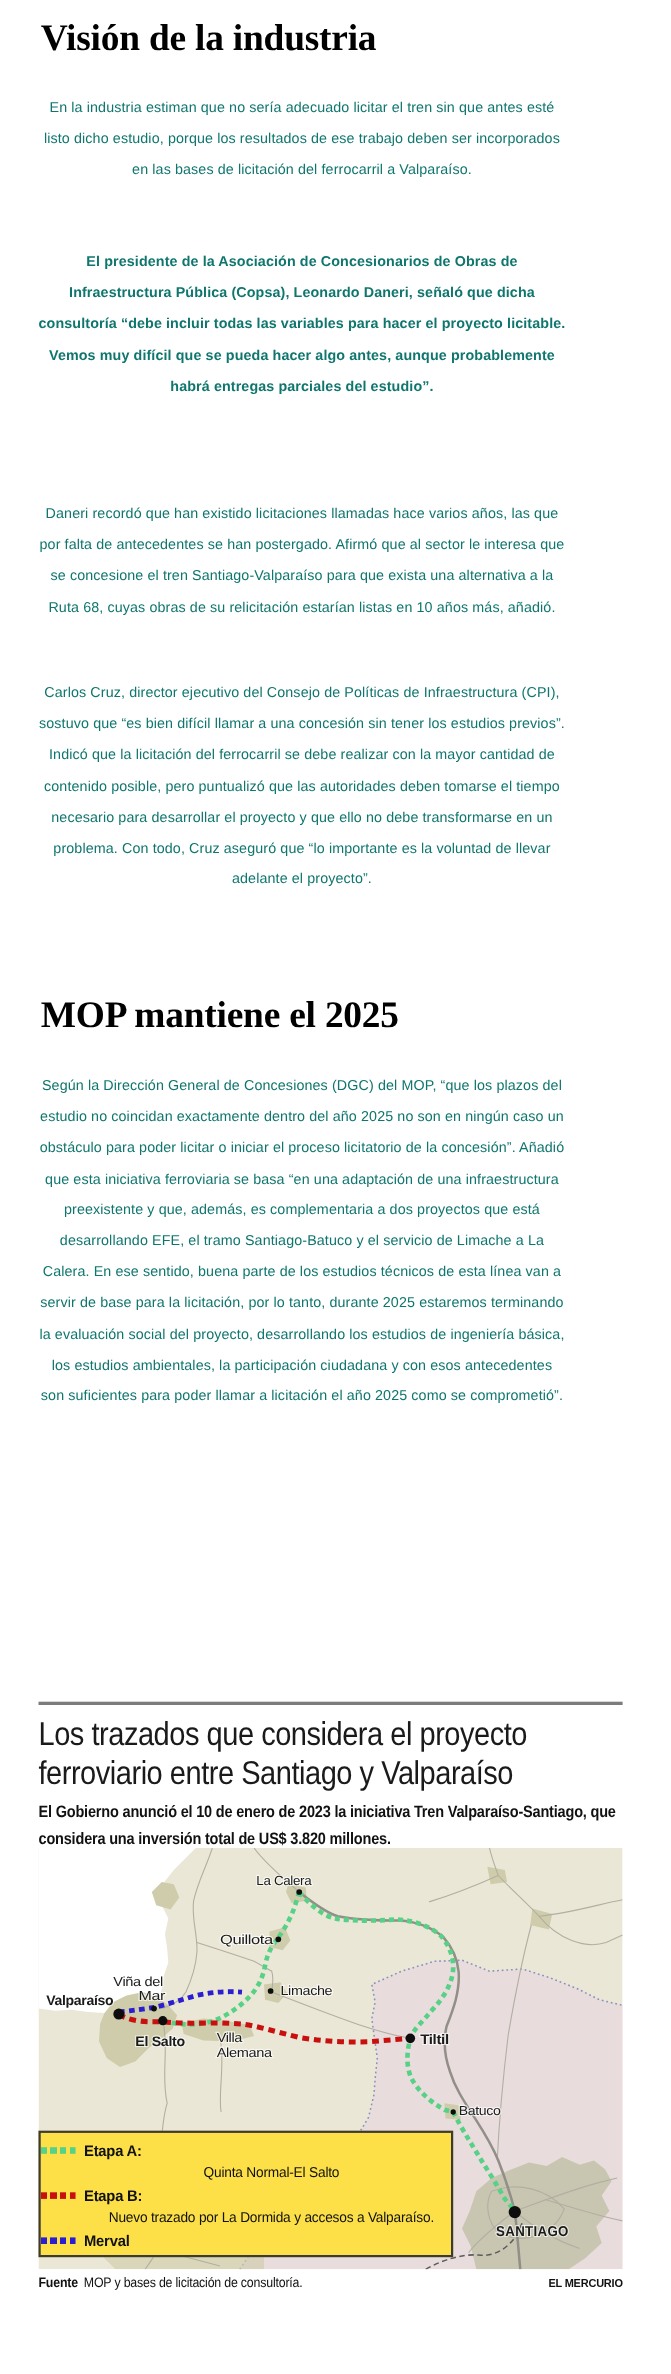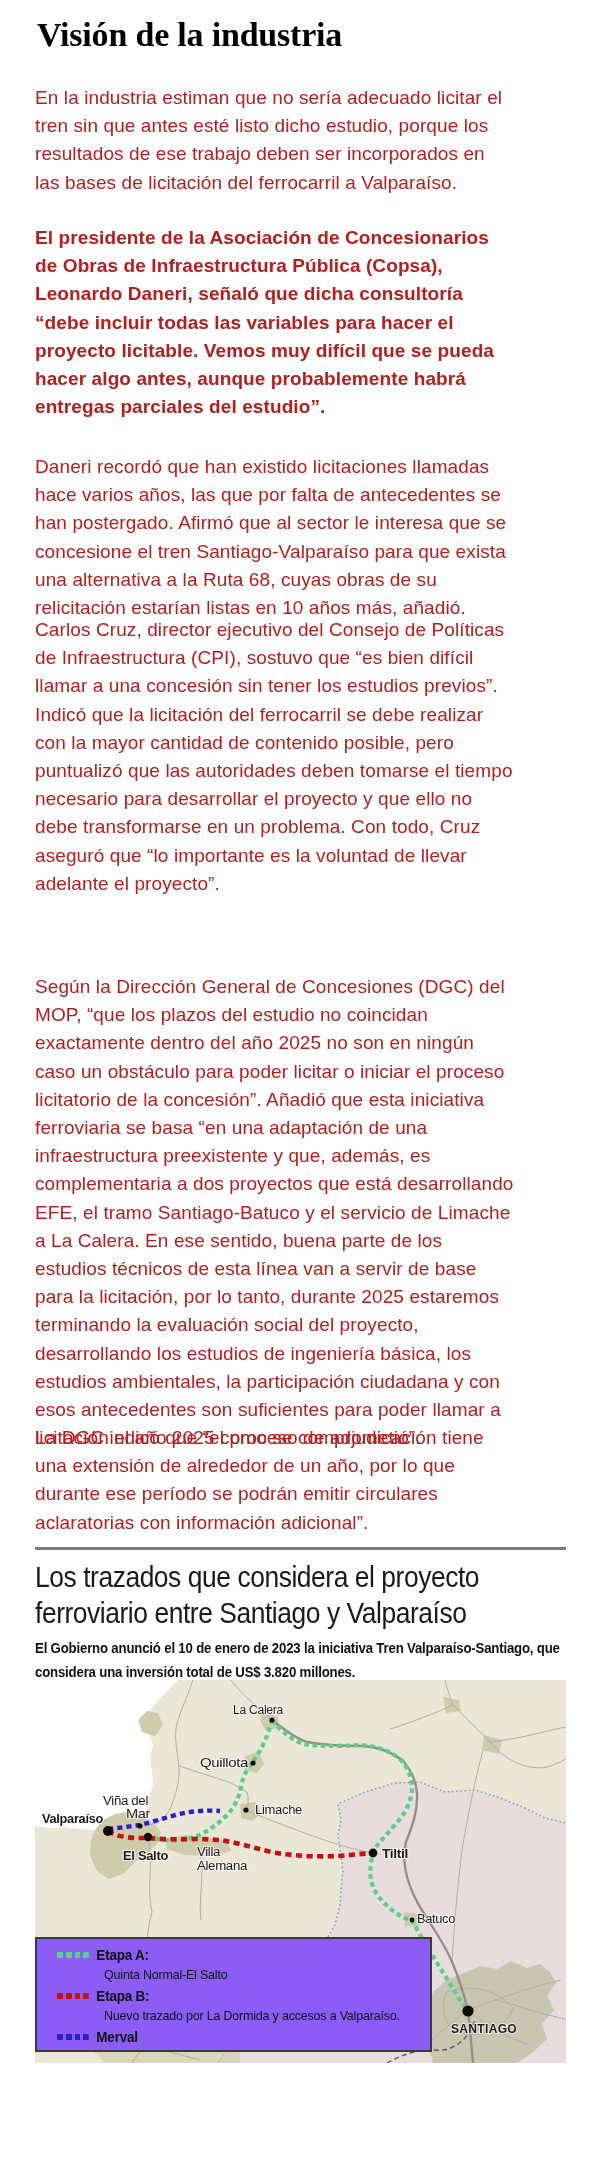"En la industria estiman que" .para { color: #b91c1c -> #0f766e; font-size: 19px -> 13px; text-align: none -> center }
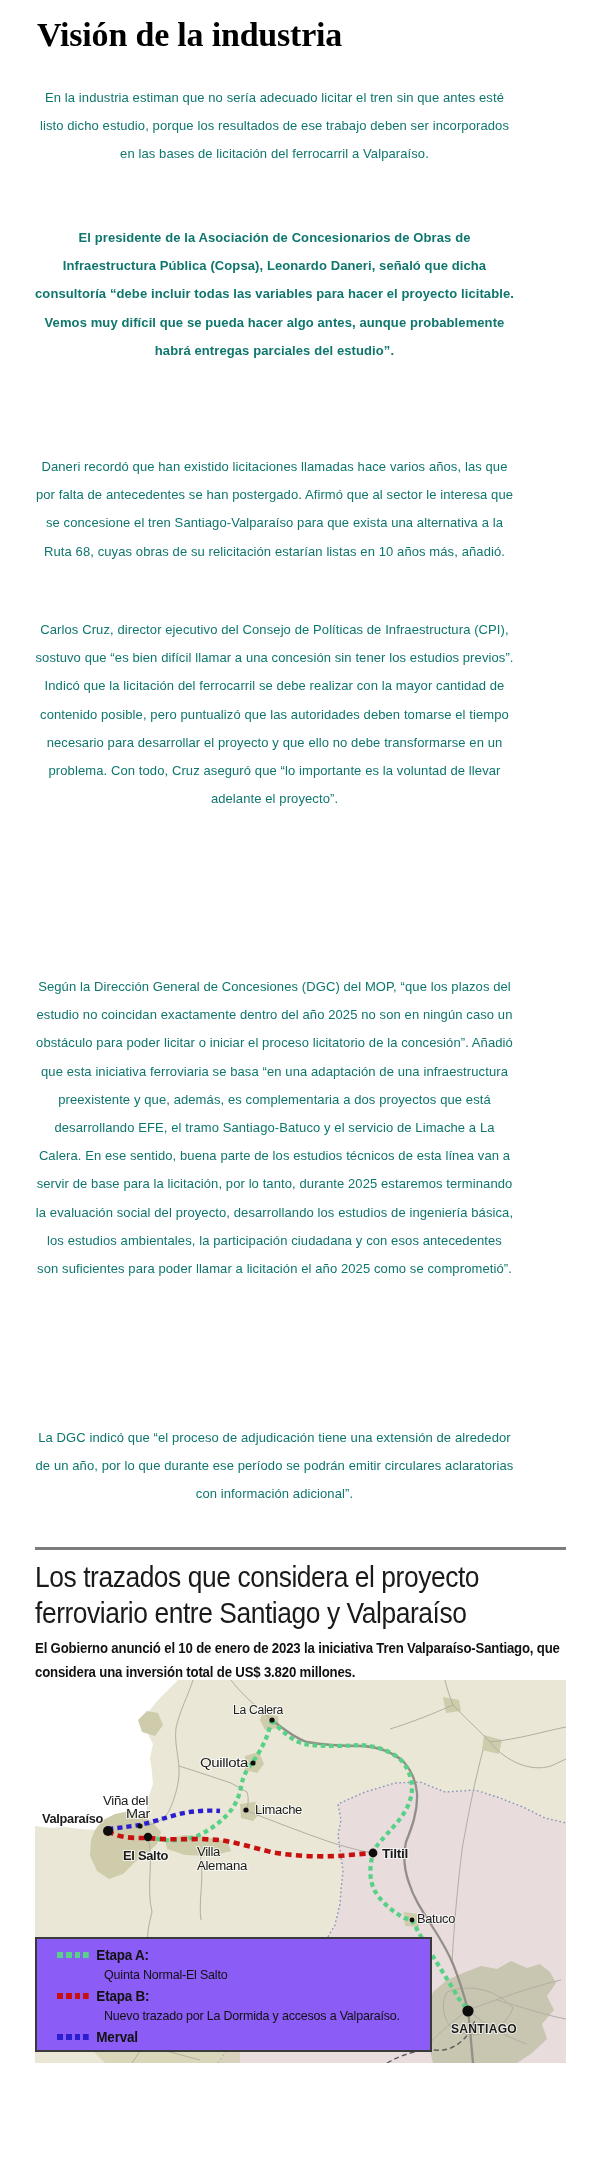"MOP mantiene el 2025" h1.h-serif { html: none -> <h1>MOP mantiene el 2025</h1> }
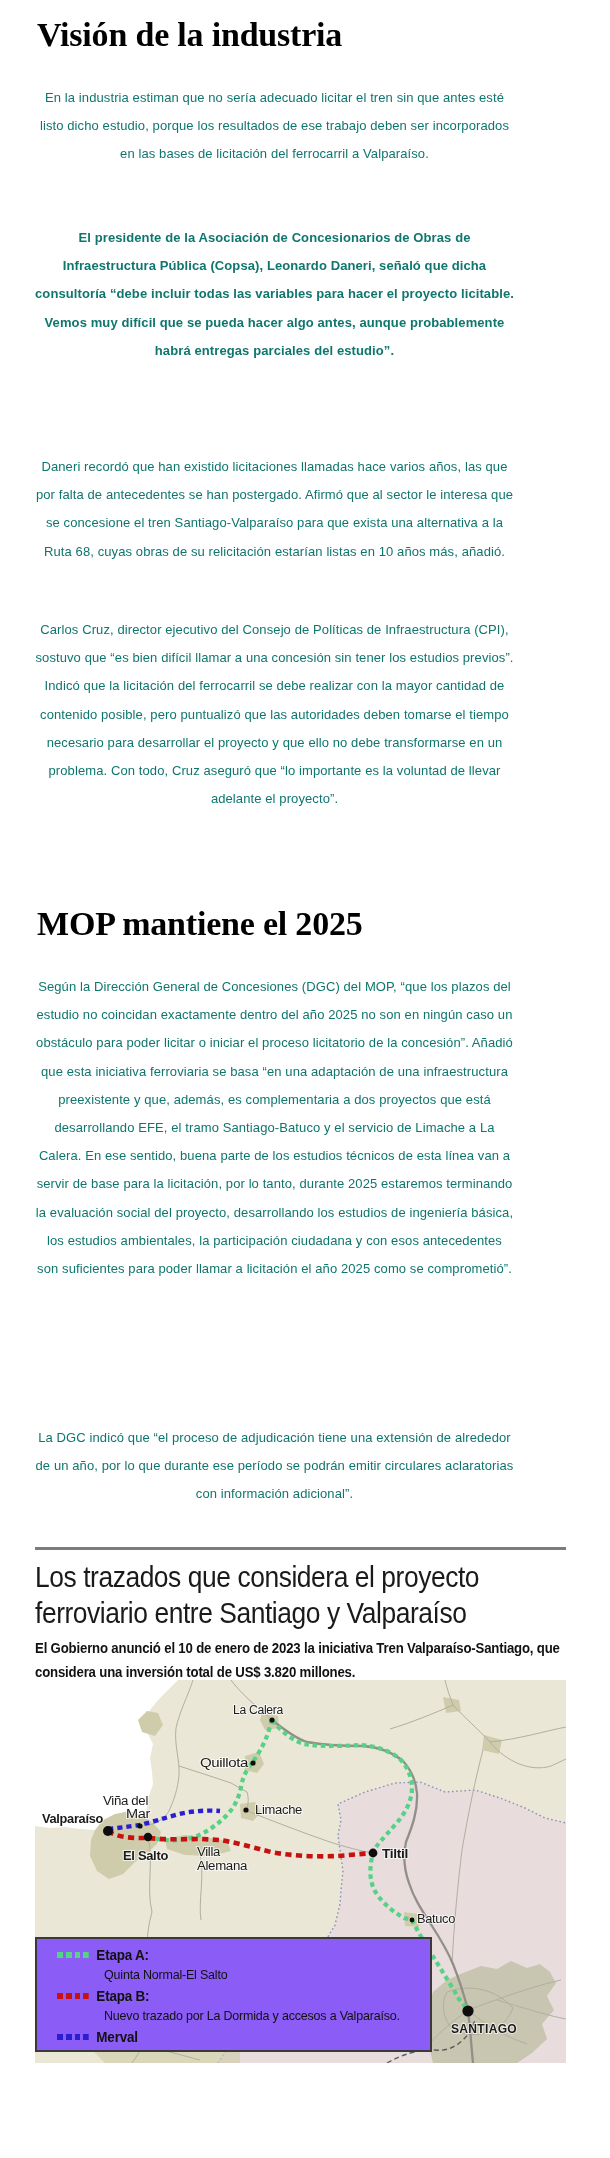"La DGC indicó que “el" p.para { html: <p>La DGC indicó que “el proceso de adjudicación tiene una extensión de alrededor de un año, por lo que durante ese período se podrán emitir circulares aclaratorias con información adicional”.</p> -> none }
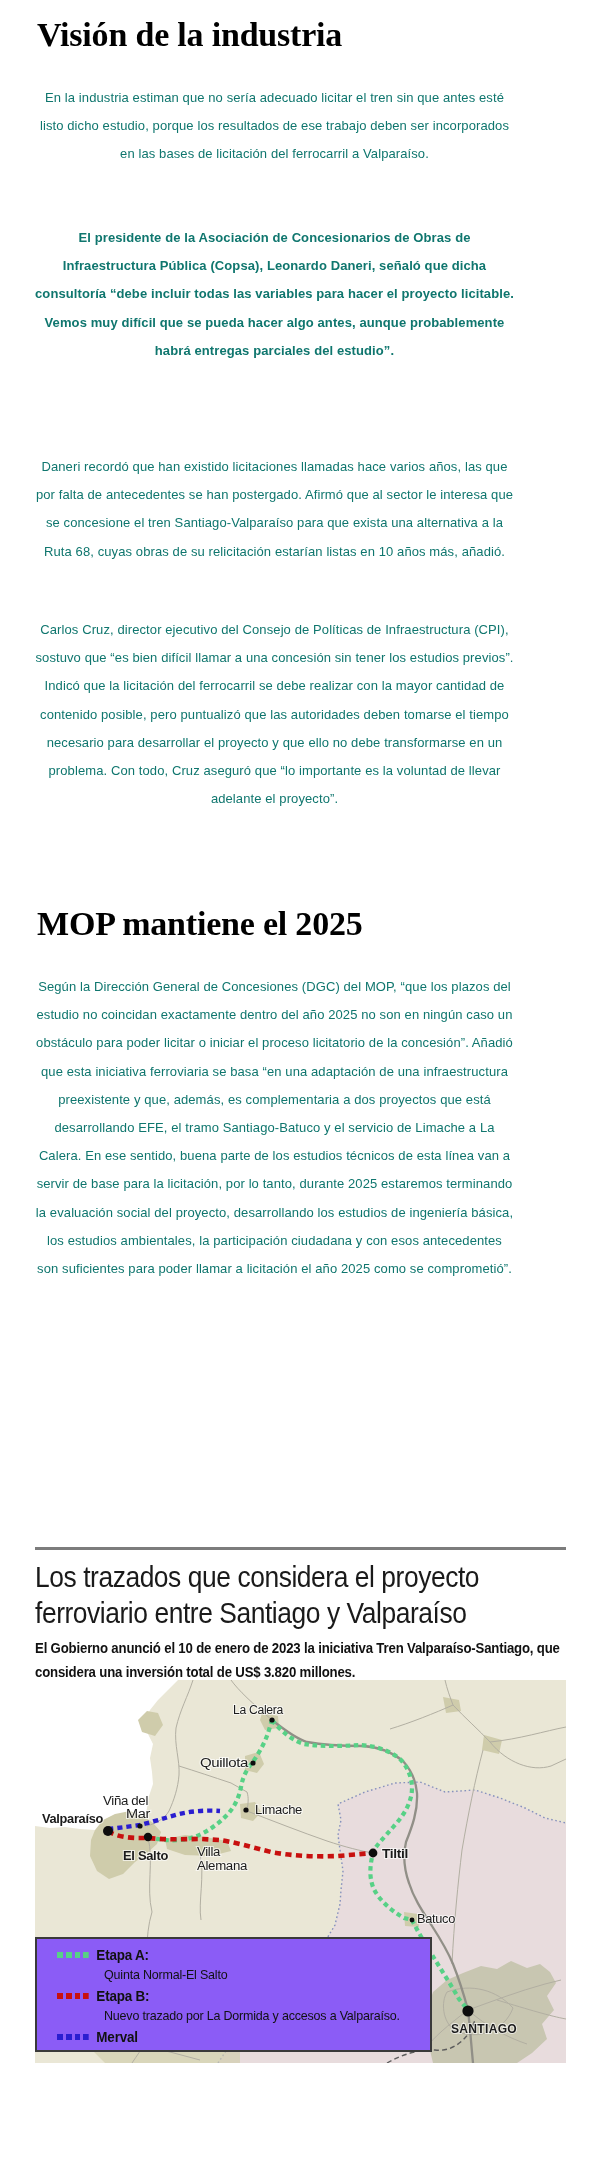"Etapa A:" .legend { background: #8b5cf6 -> #fde047; padding: 6px 0 0 20px -> 6px 0 0 0; text-align: none -> center }
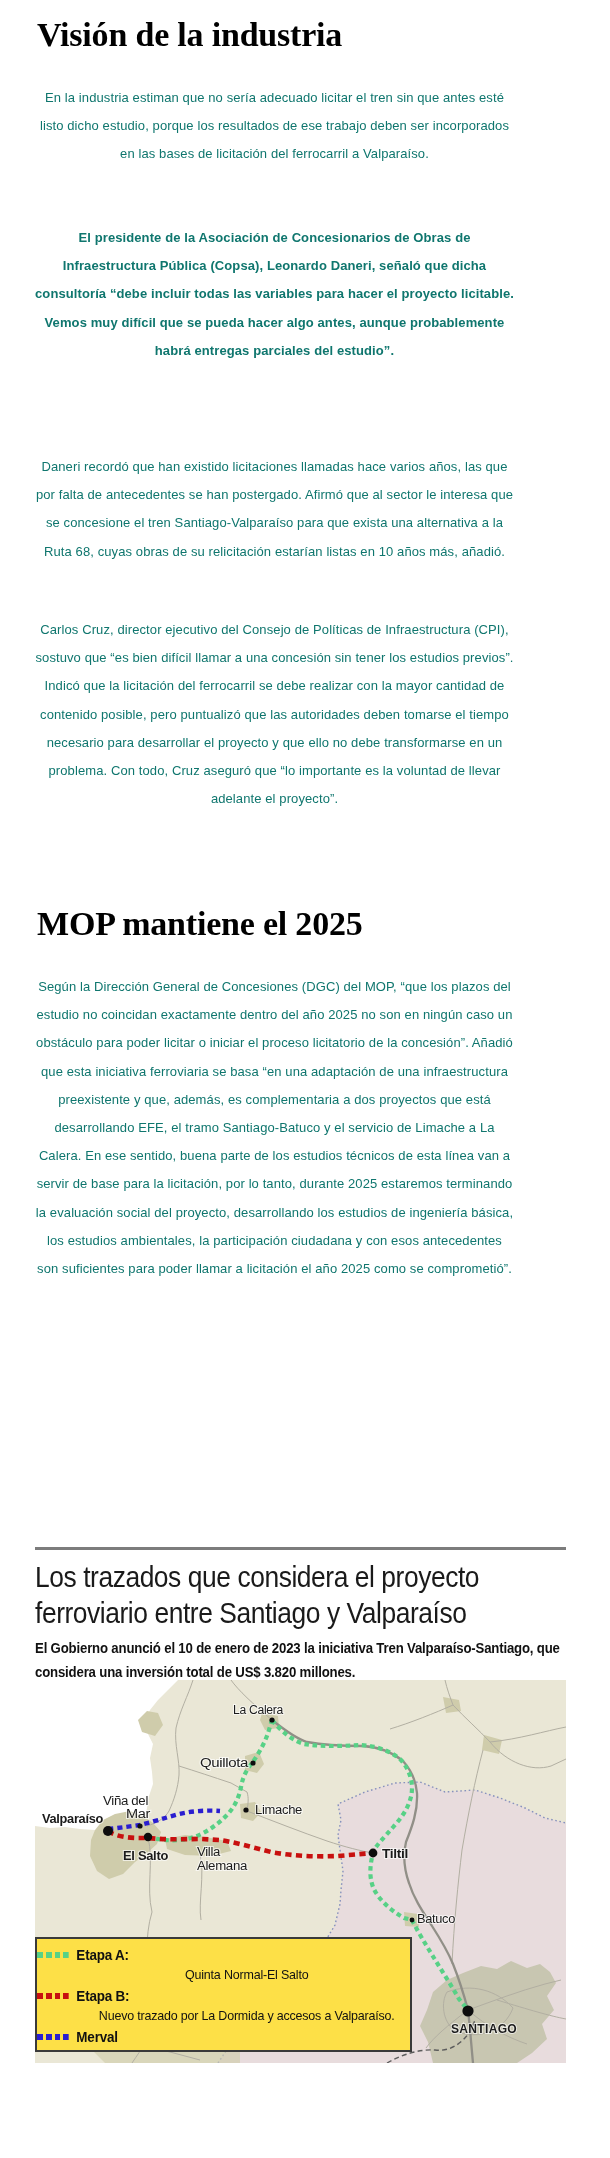"Fuente MOP y bases de" div.ig-footer { html: none -> <div> <div> <b>Fuente</b><span>MOP y bases de licitación de consultoría.</span> </div> <div>EL MERCURIO</div> </div> }
